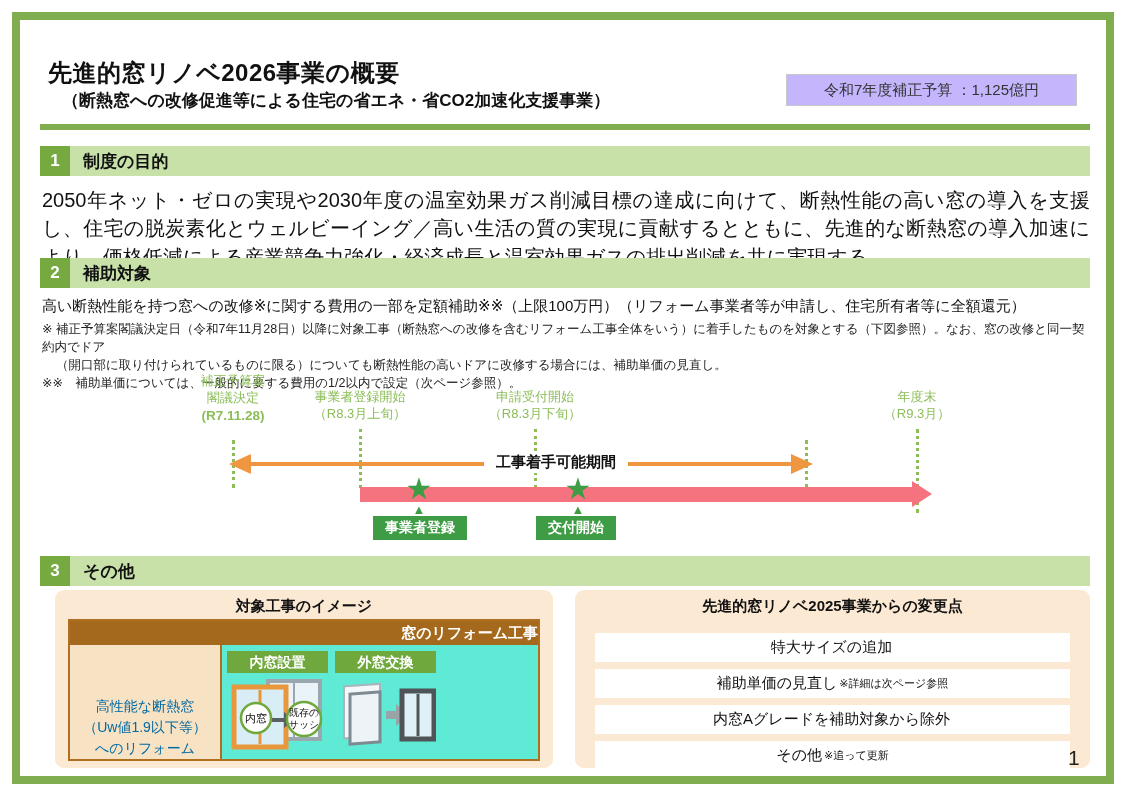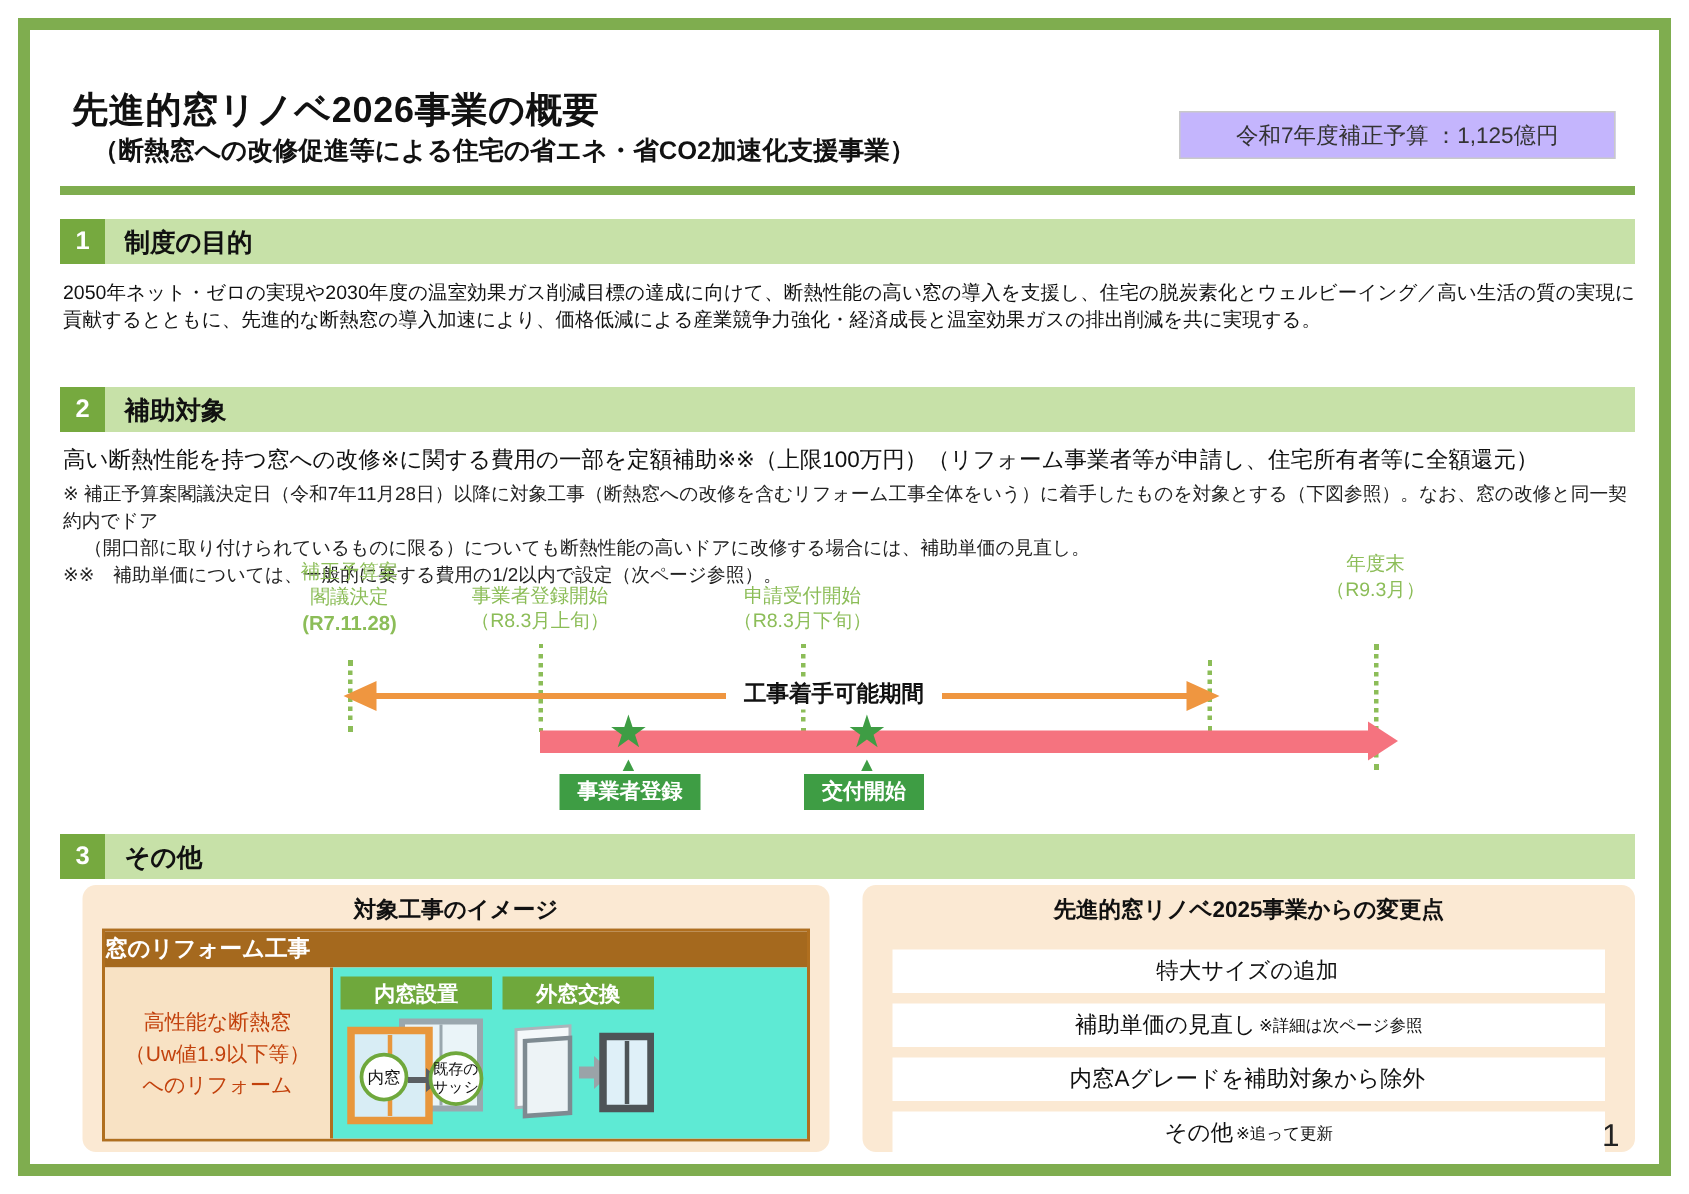"2050年ネット・ゼロの実現や2030年度の温室効果ガス削減目標の達成に向けて、" .s1-body { font-size: 13px -> 20px }
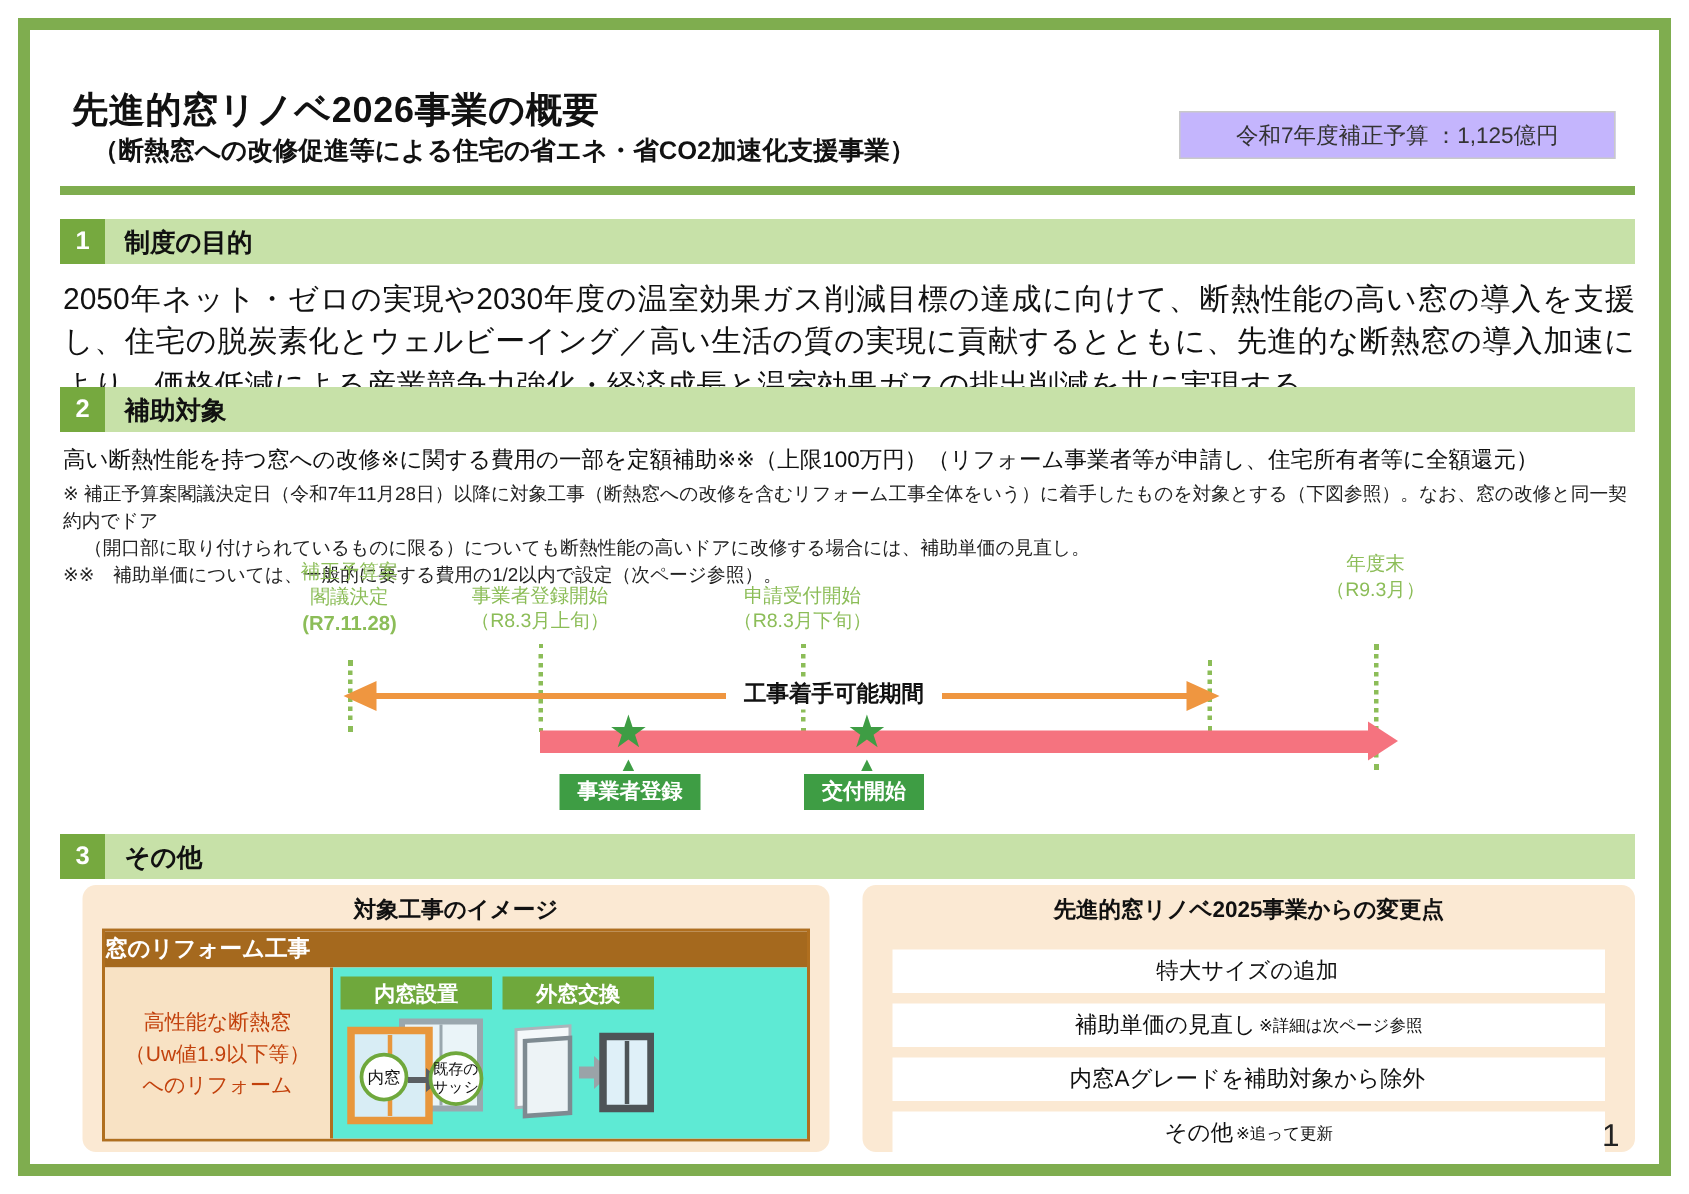"年度末" div.milestone { top: 368px -> 389px }
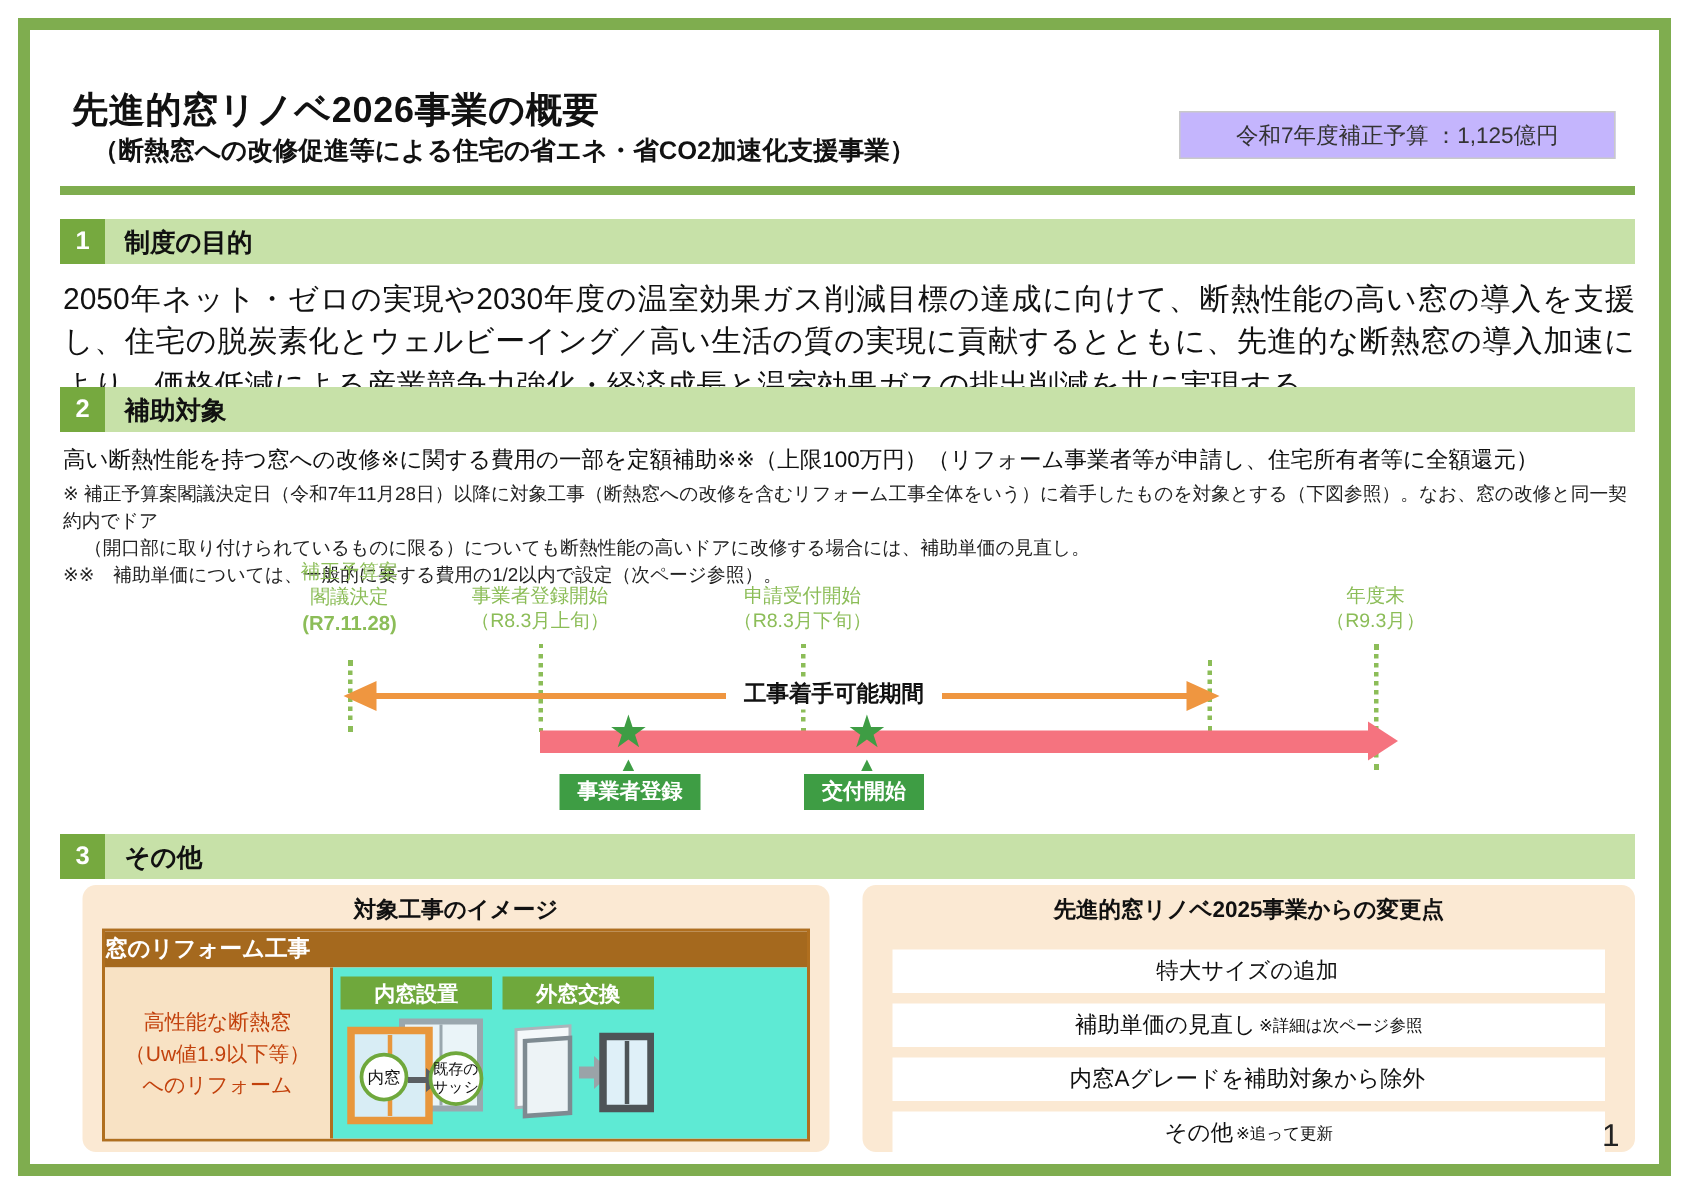"窓のリフォーム工事" .work-table-header { text-align: left -> right }
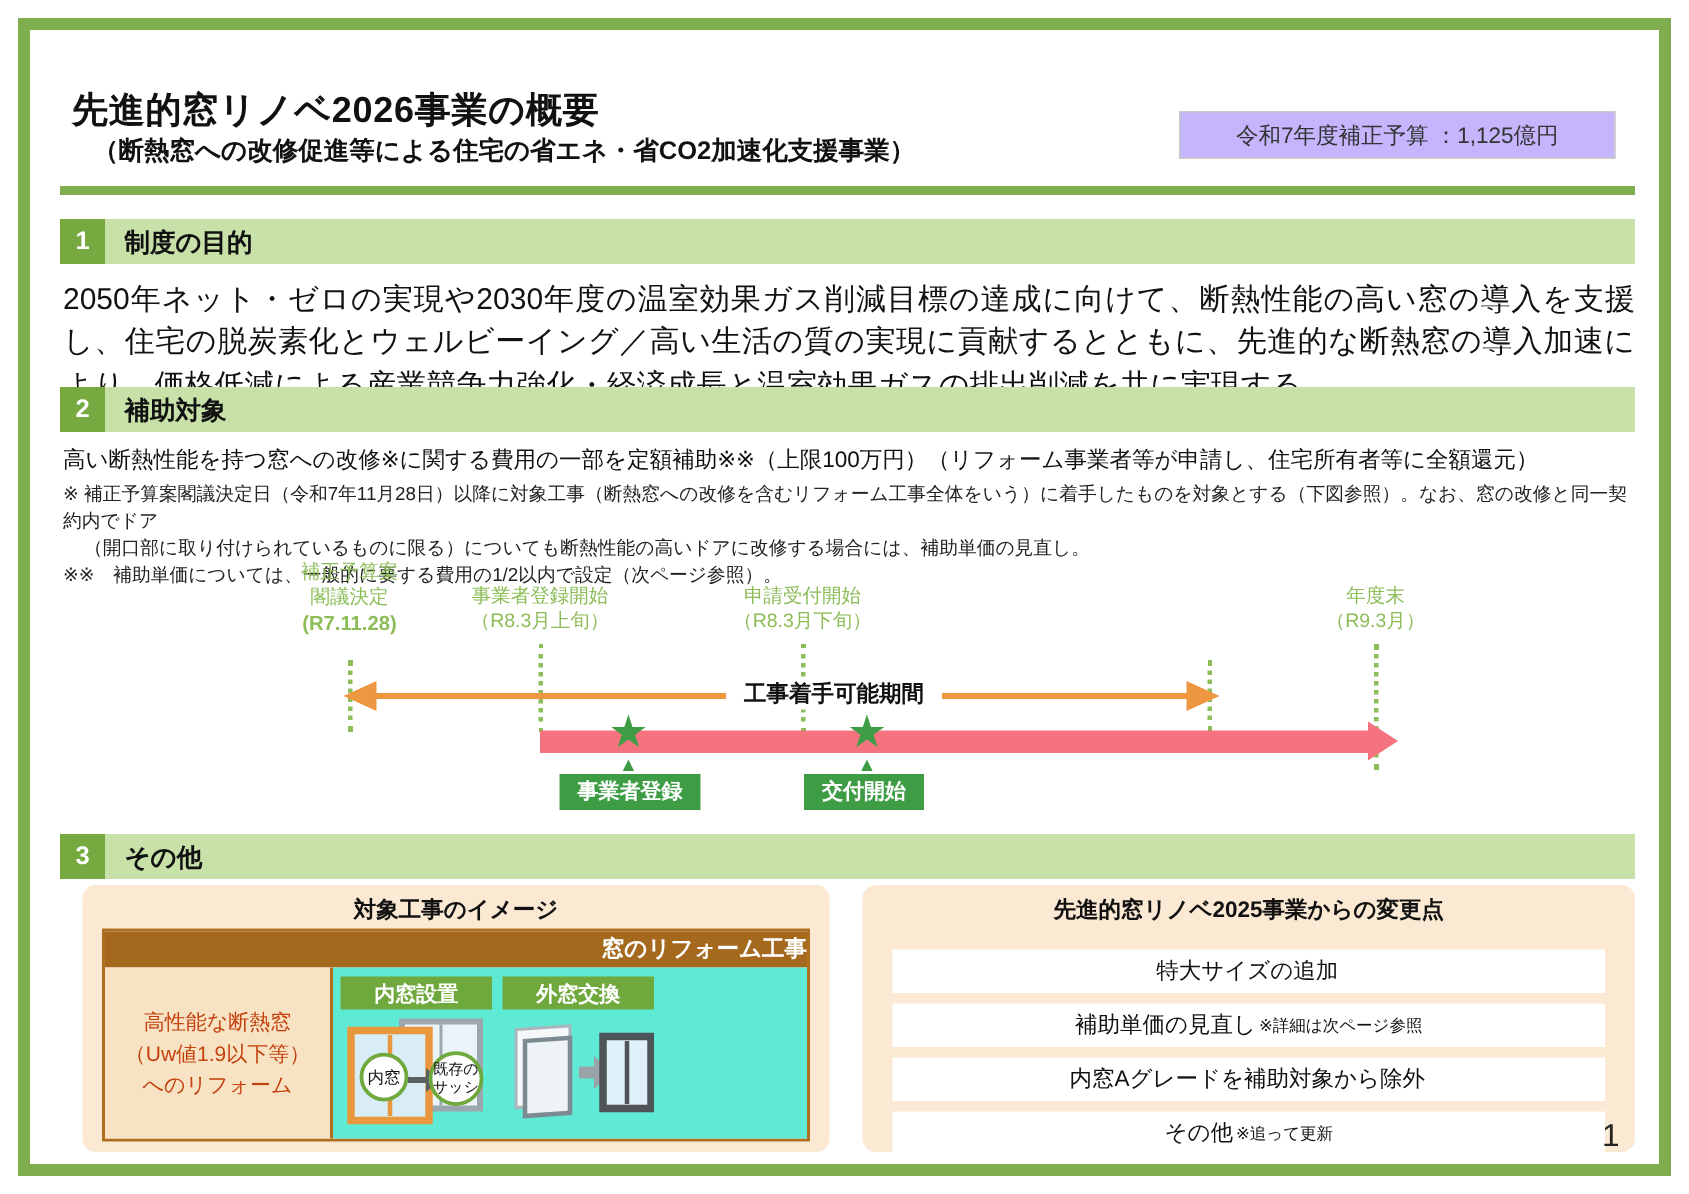"高性能な断熱窓" .work-cell-left { color: #c2410c -> #0369a1; justify-content: center -> flex-end }
